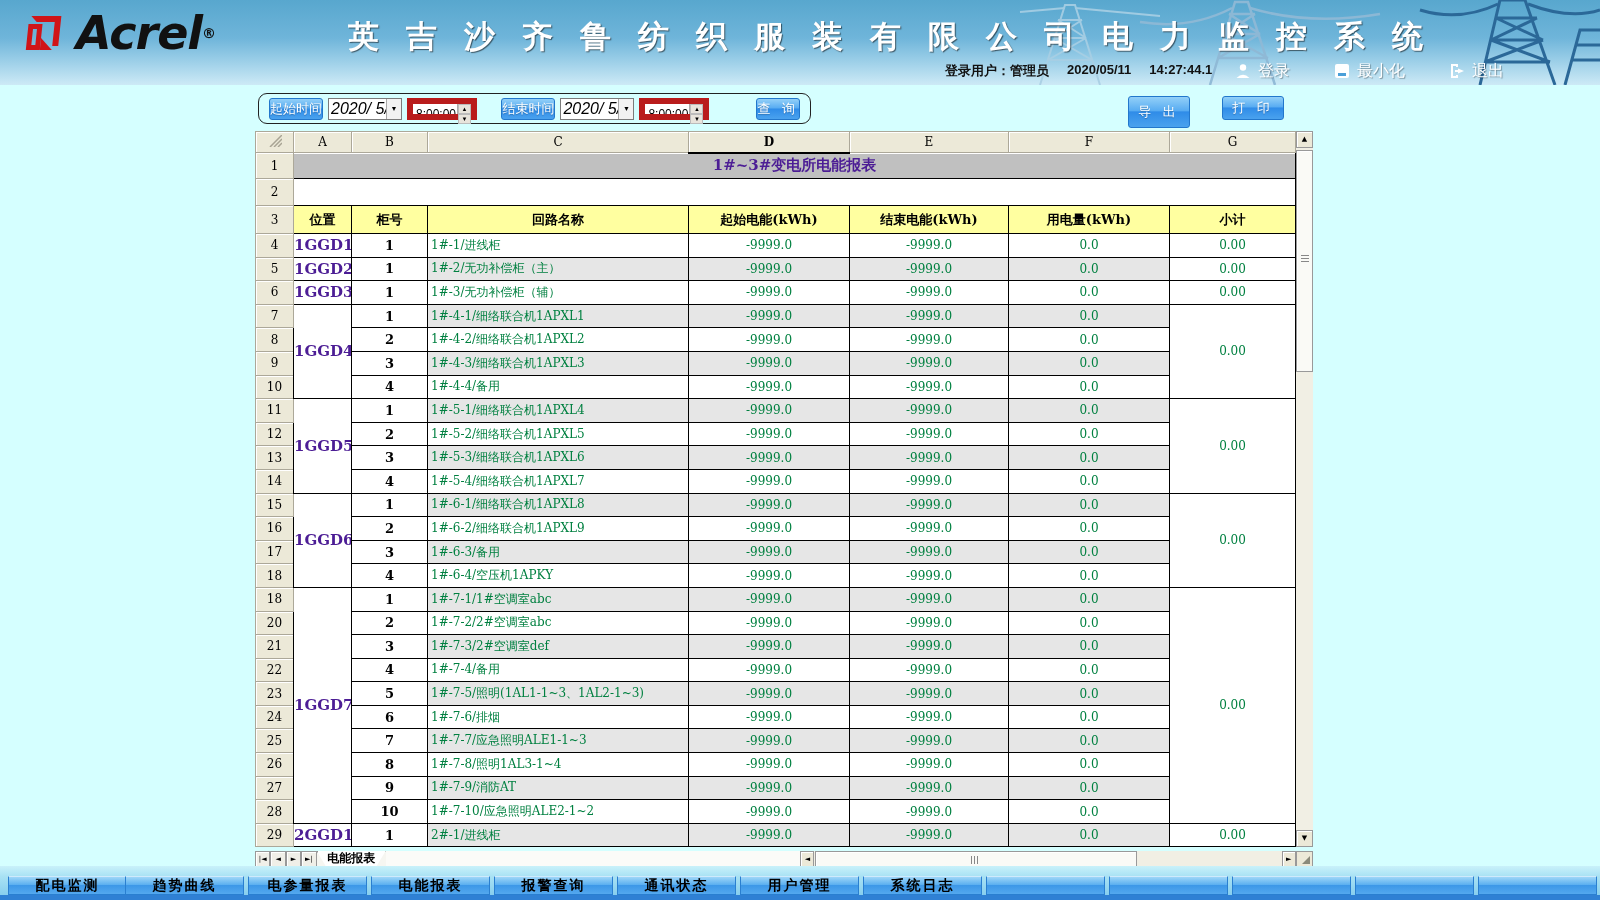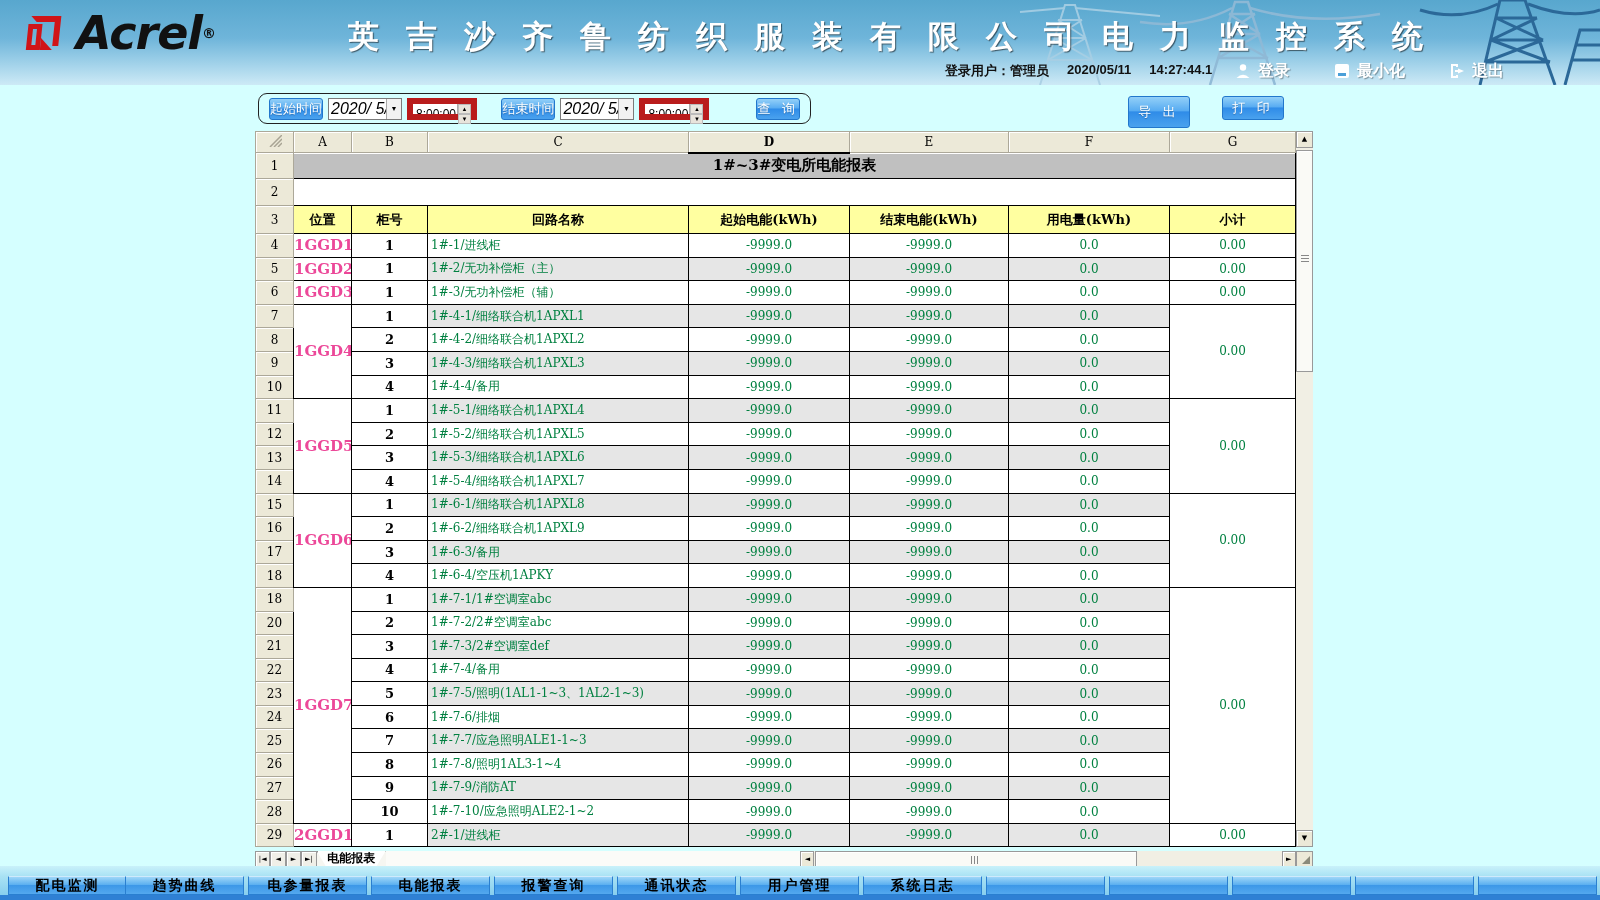"登录" .hdr-btns { font-weight: bold -> none }
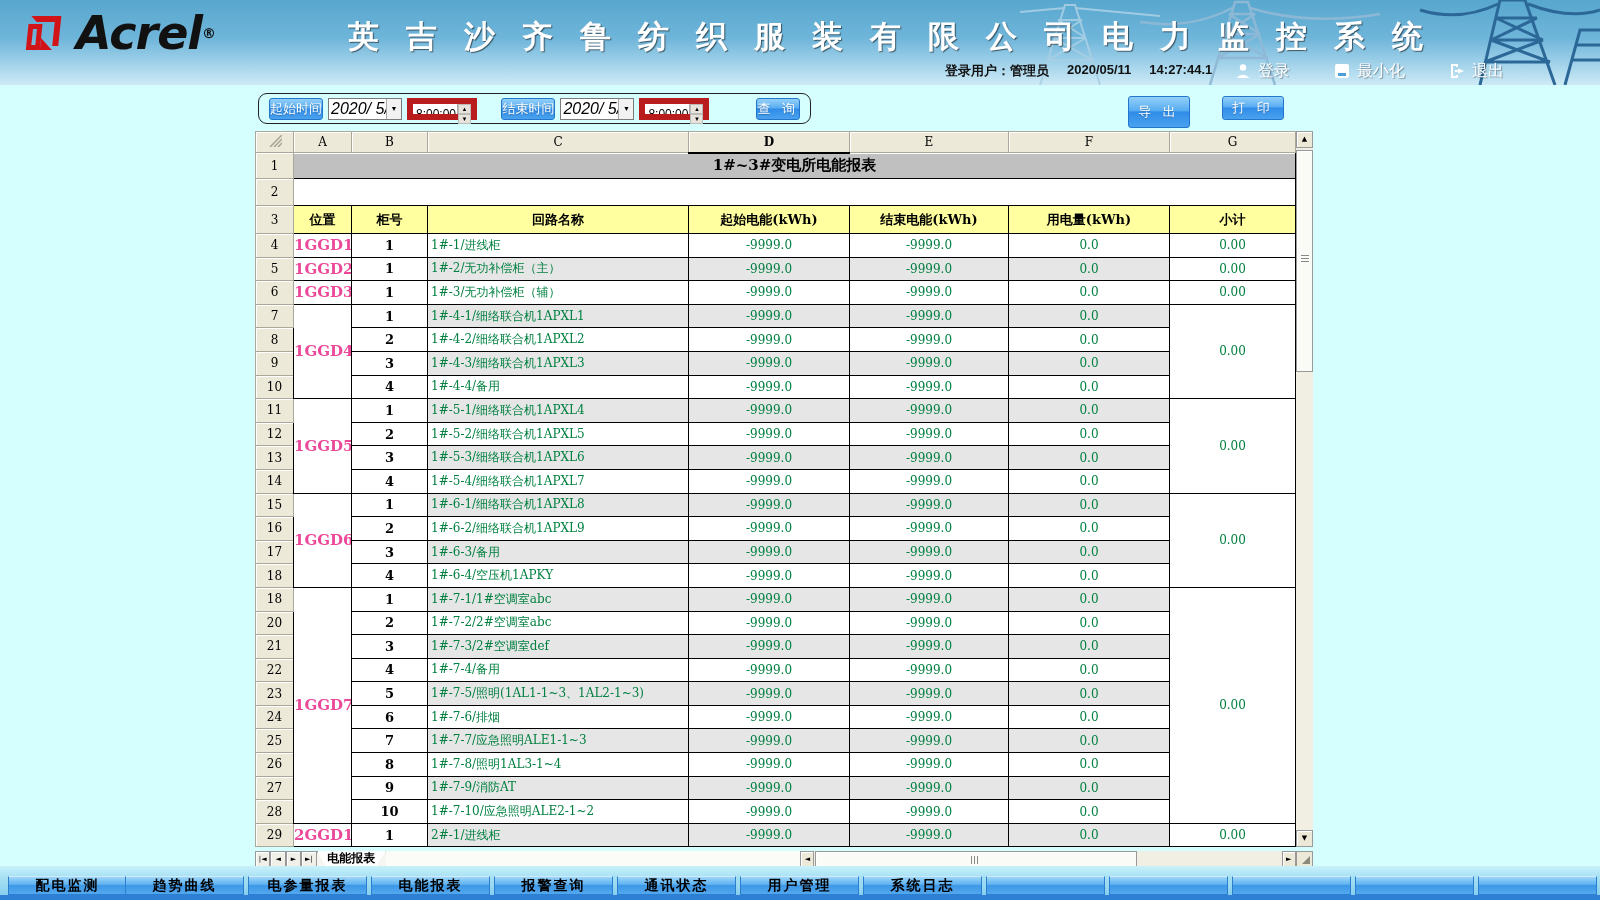"1#~3#变电所电能报表" td.titlecell { color: #000000 -> #4c1d95 }
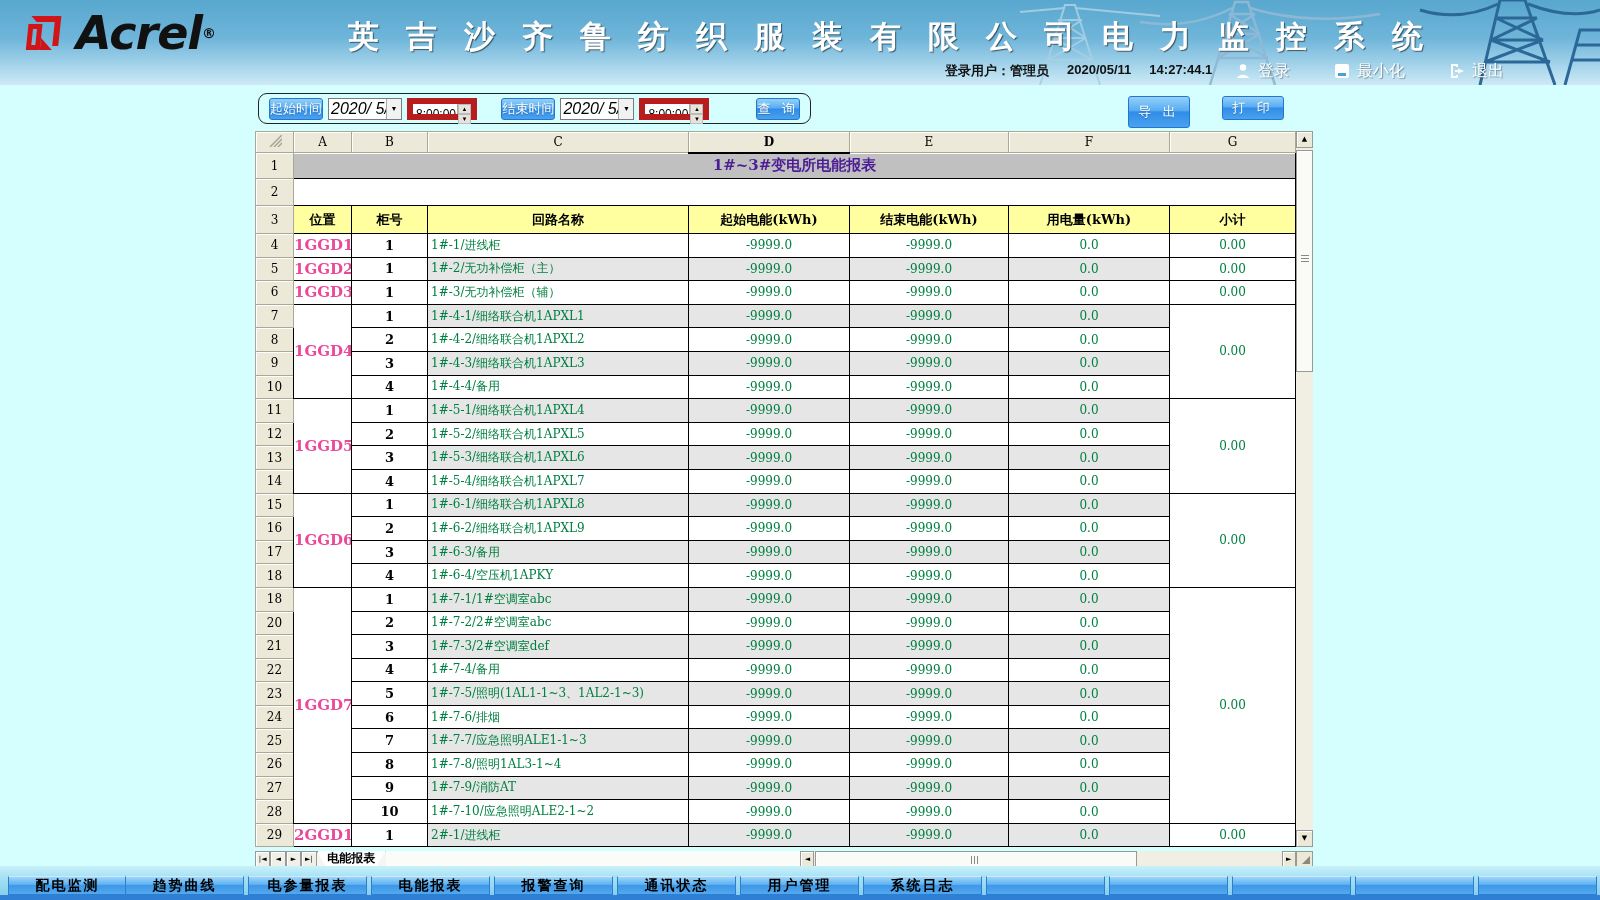"1GGD1" td.loc { color: #ec4899 -> #4c1d95 }
